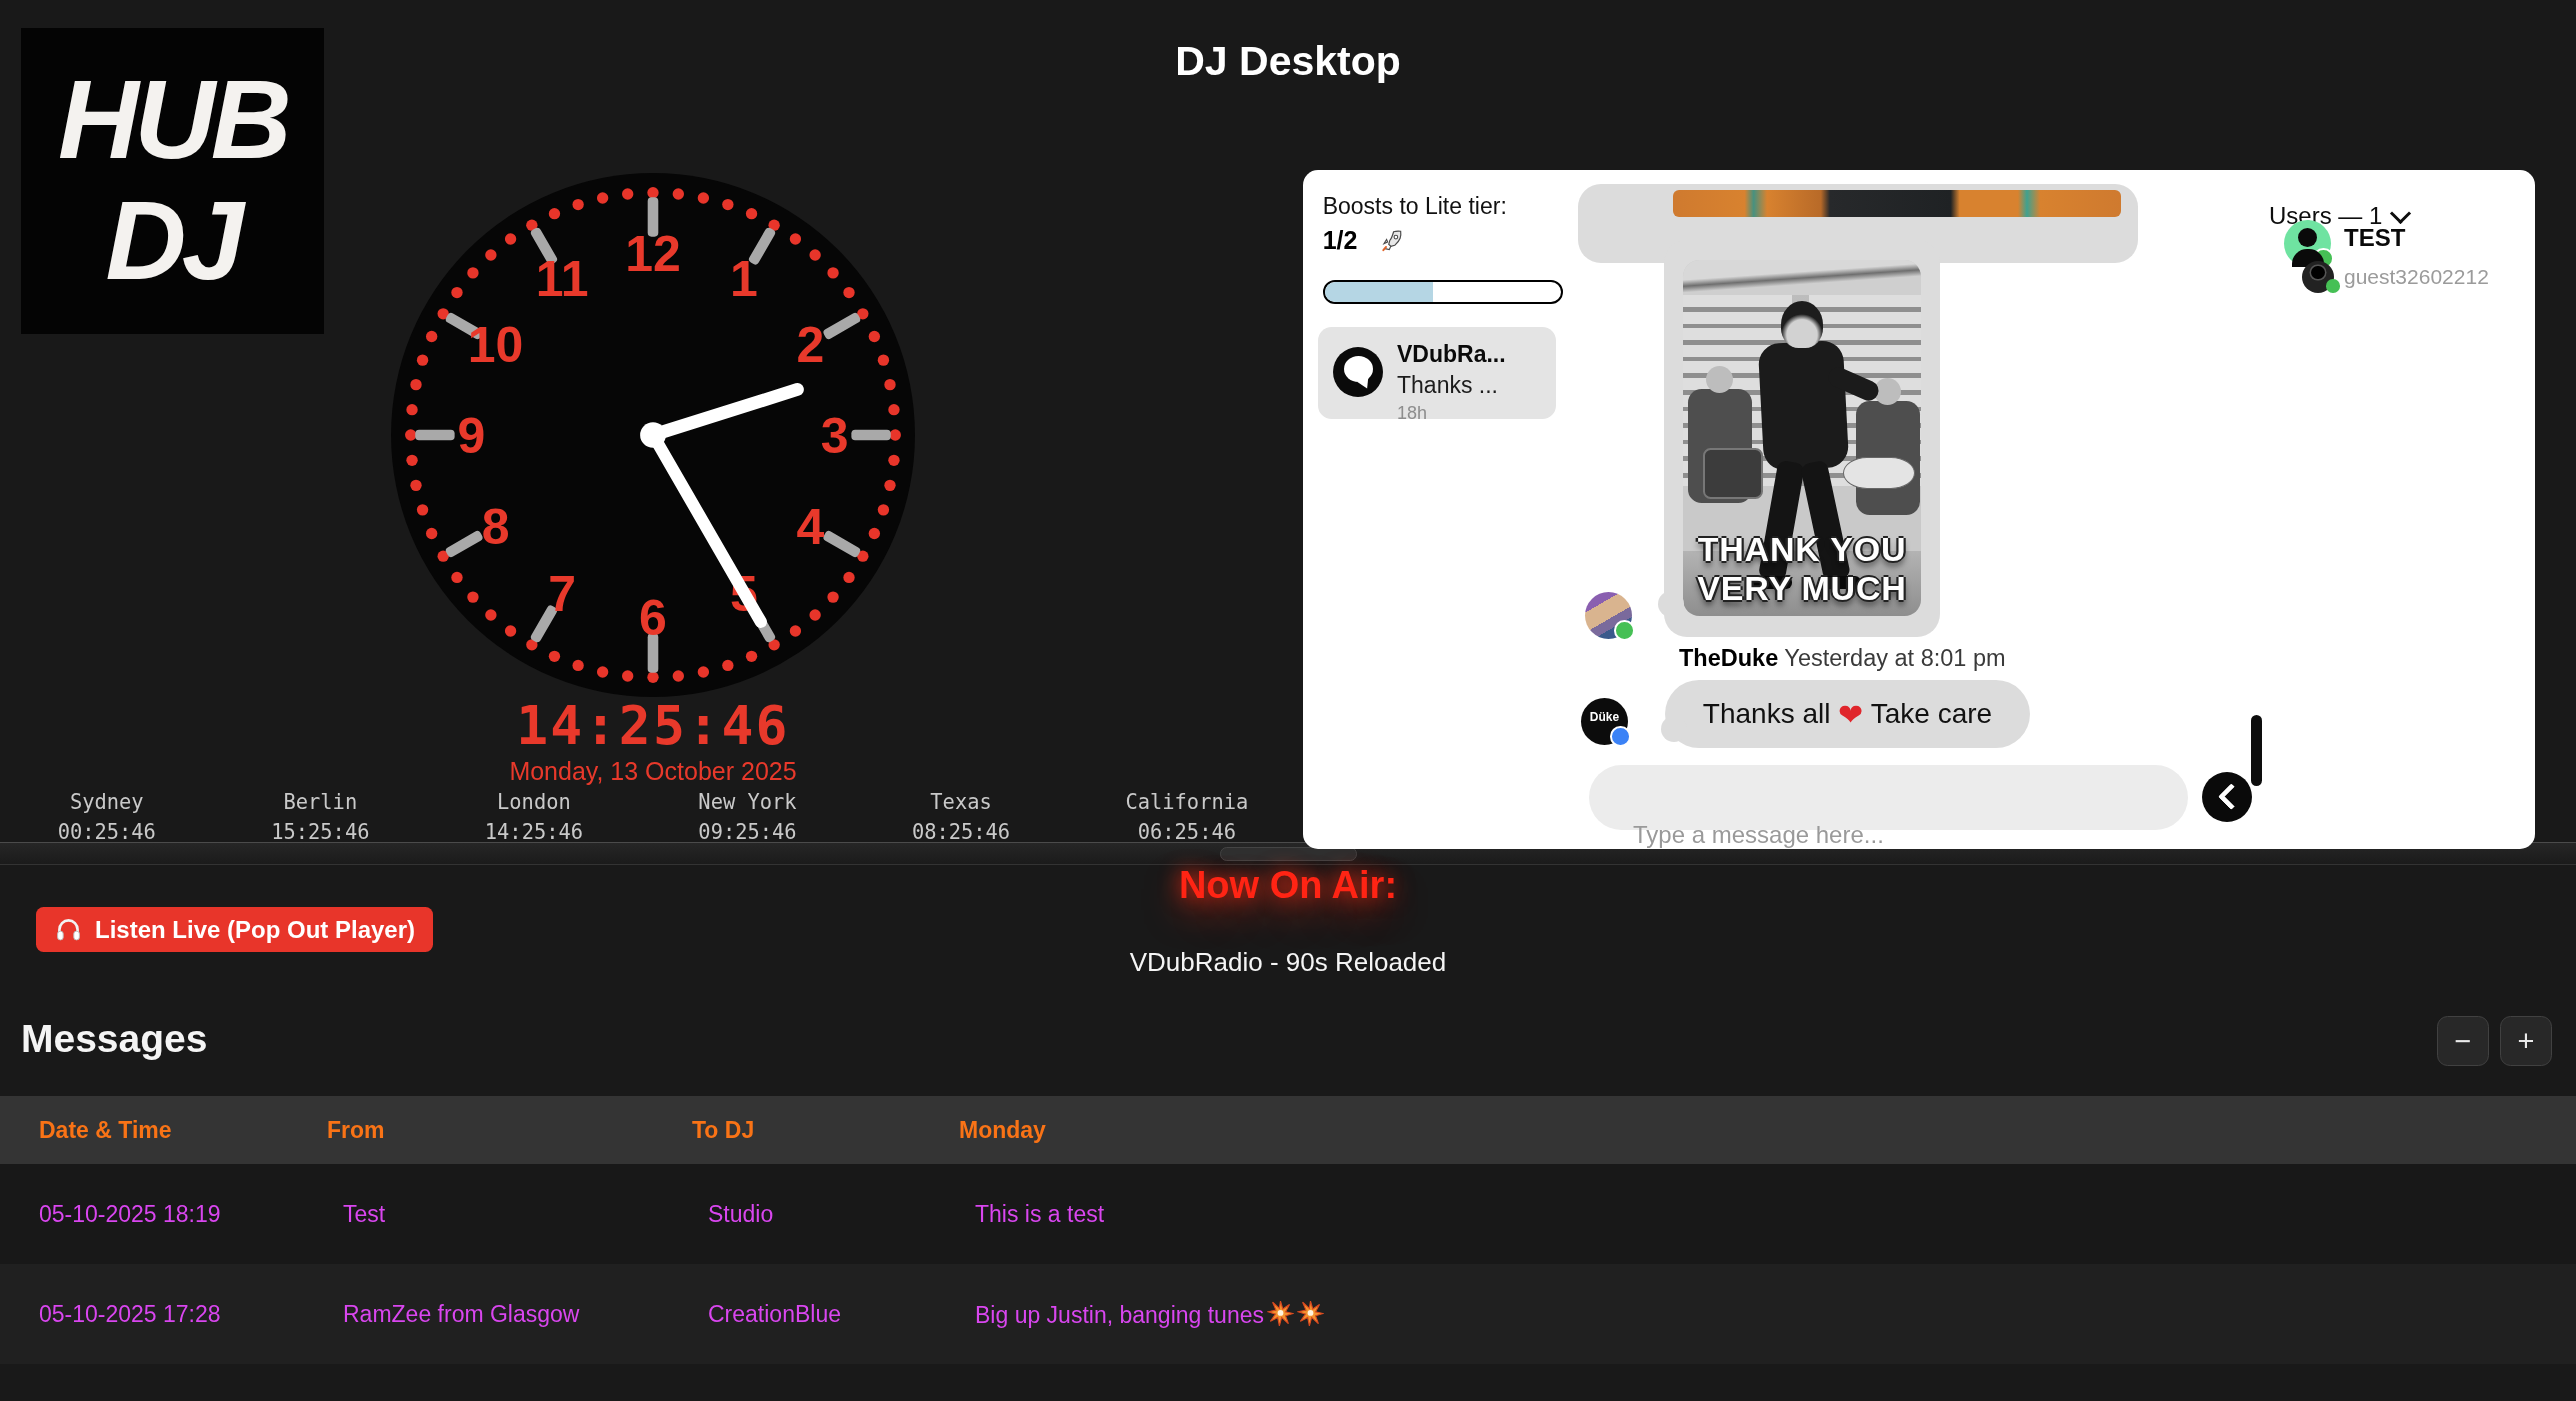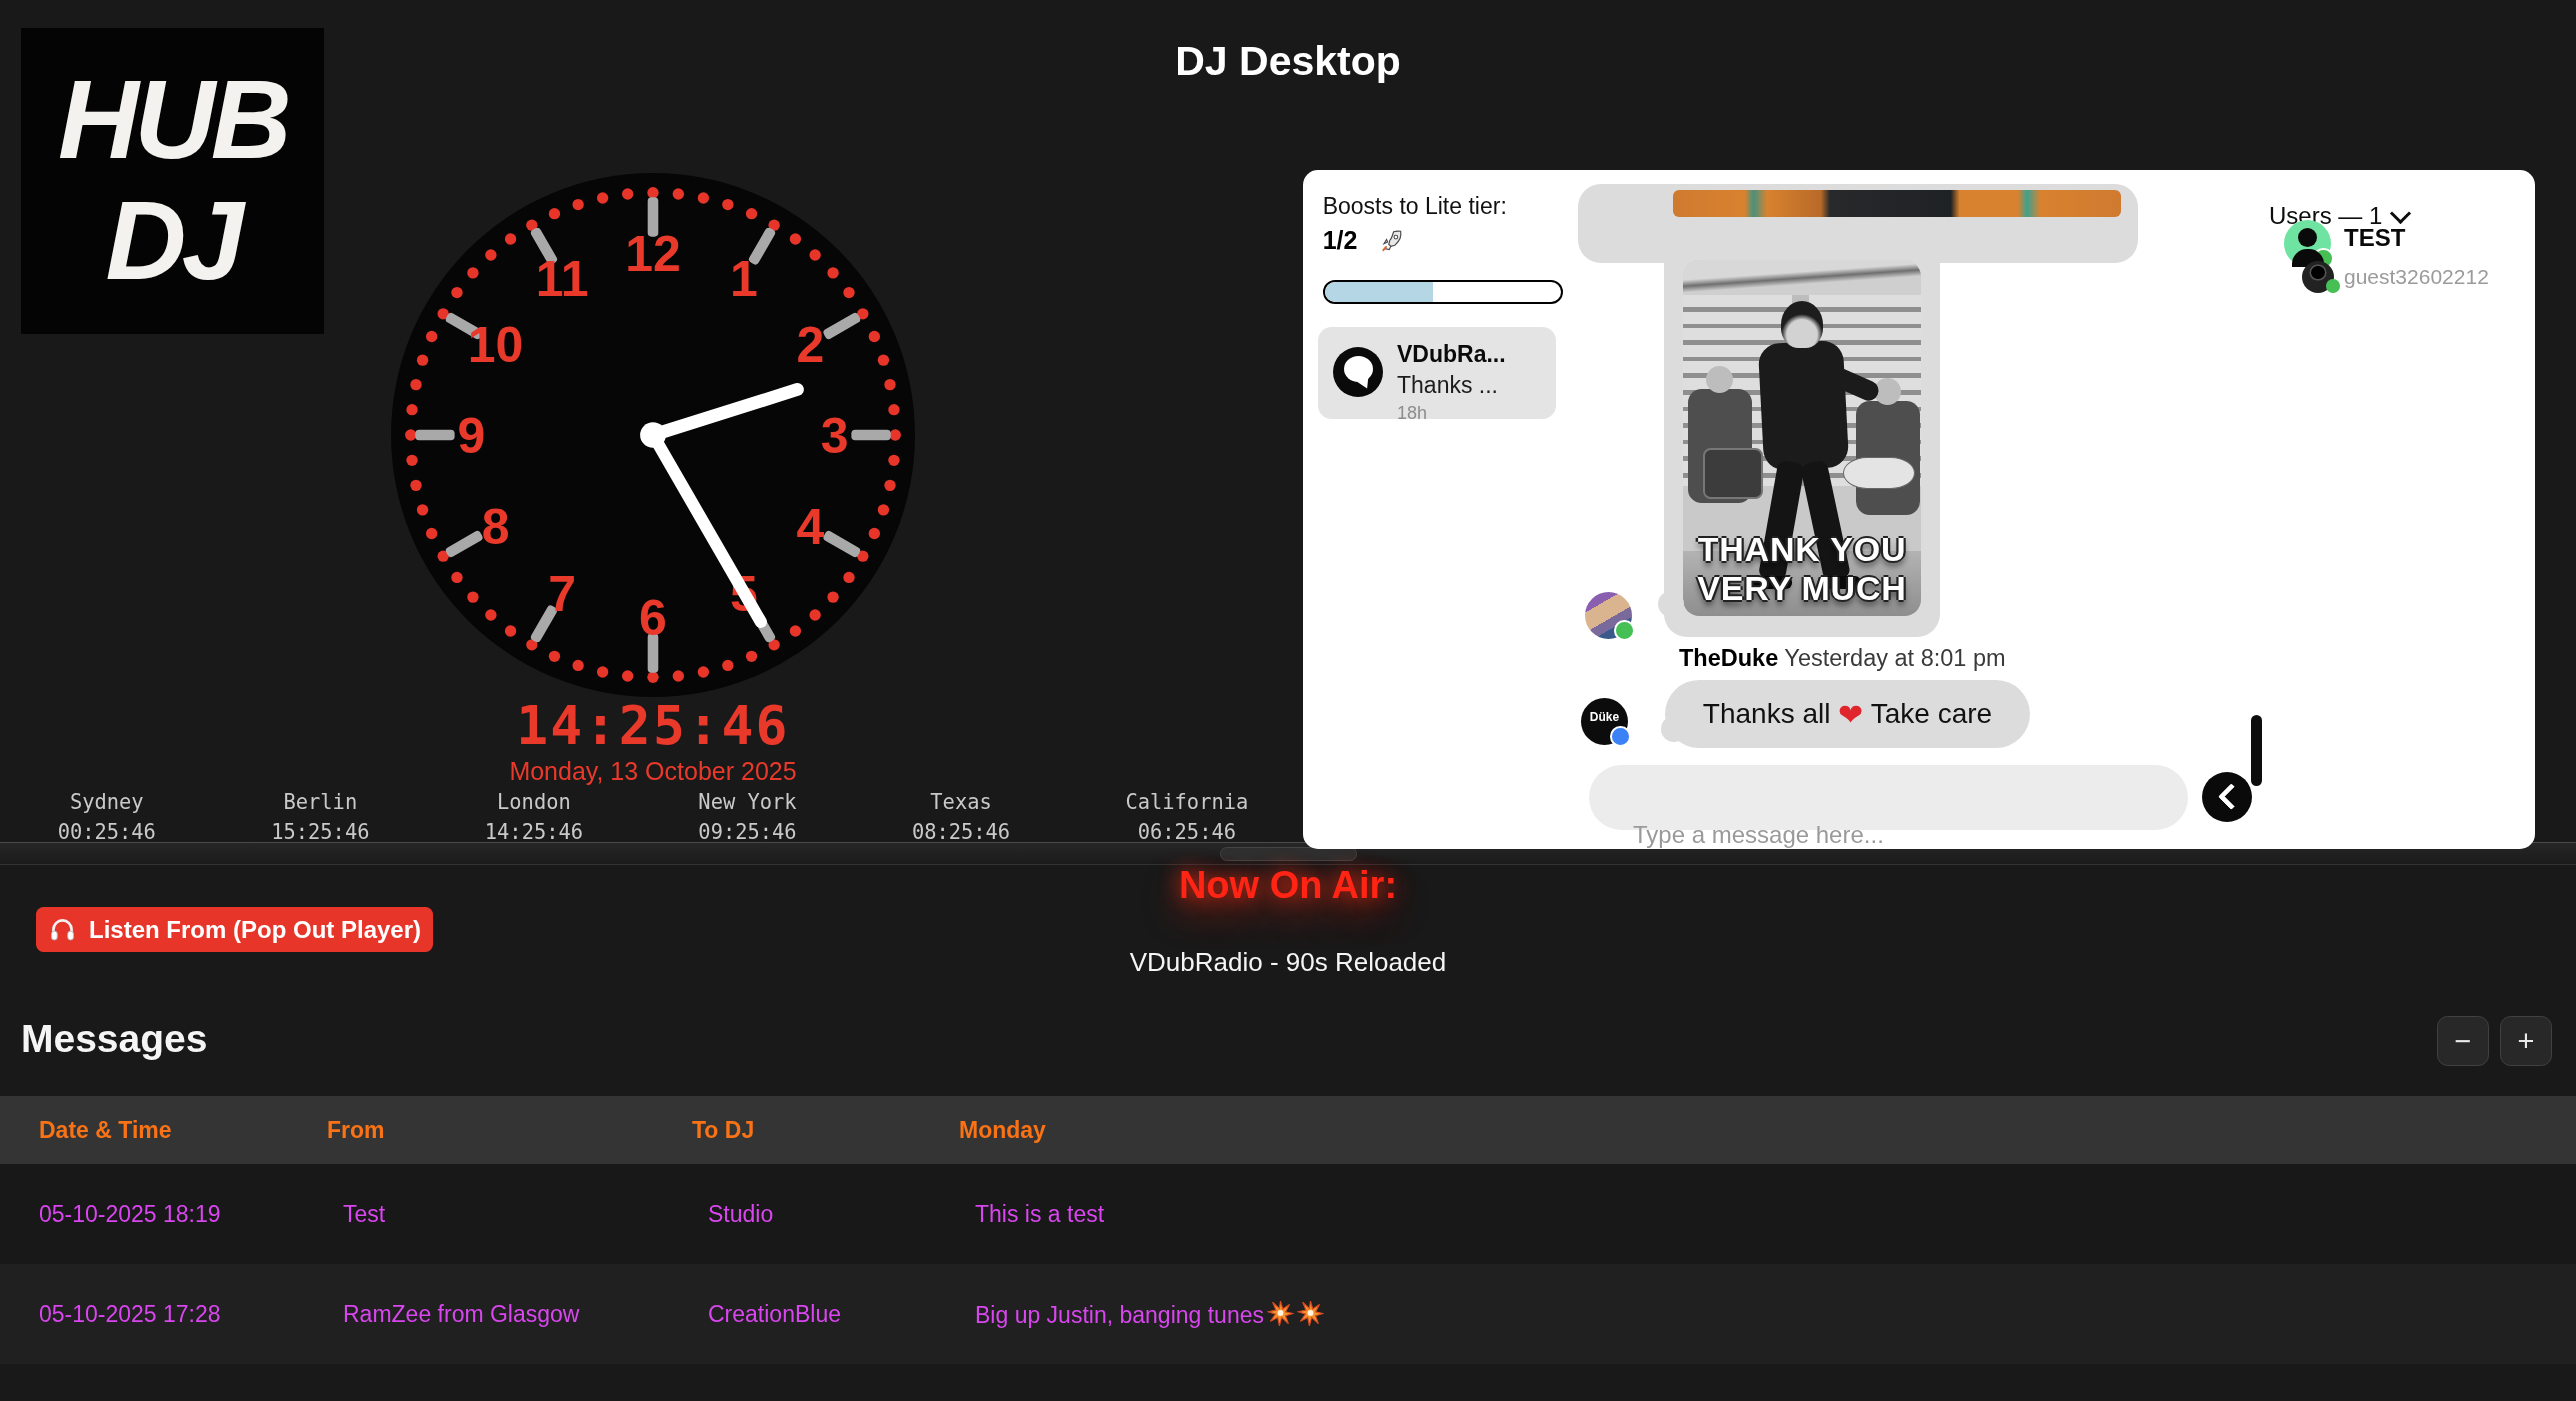"Listen From (Pop Out Player)" span { text: From -> Live }
